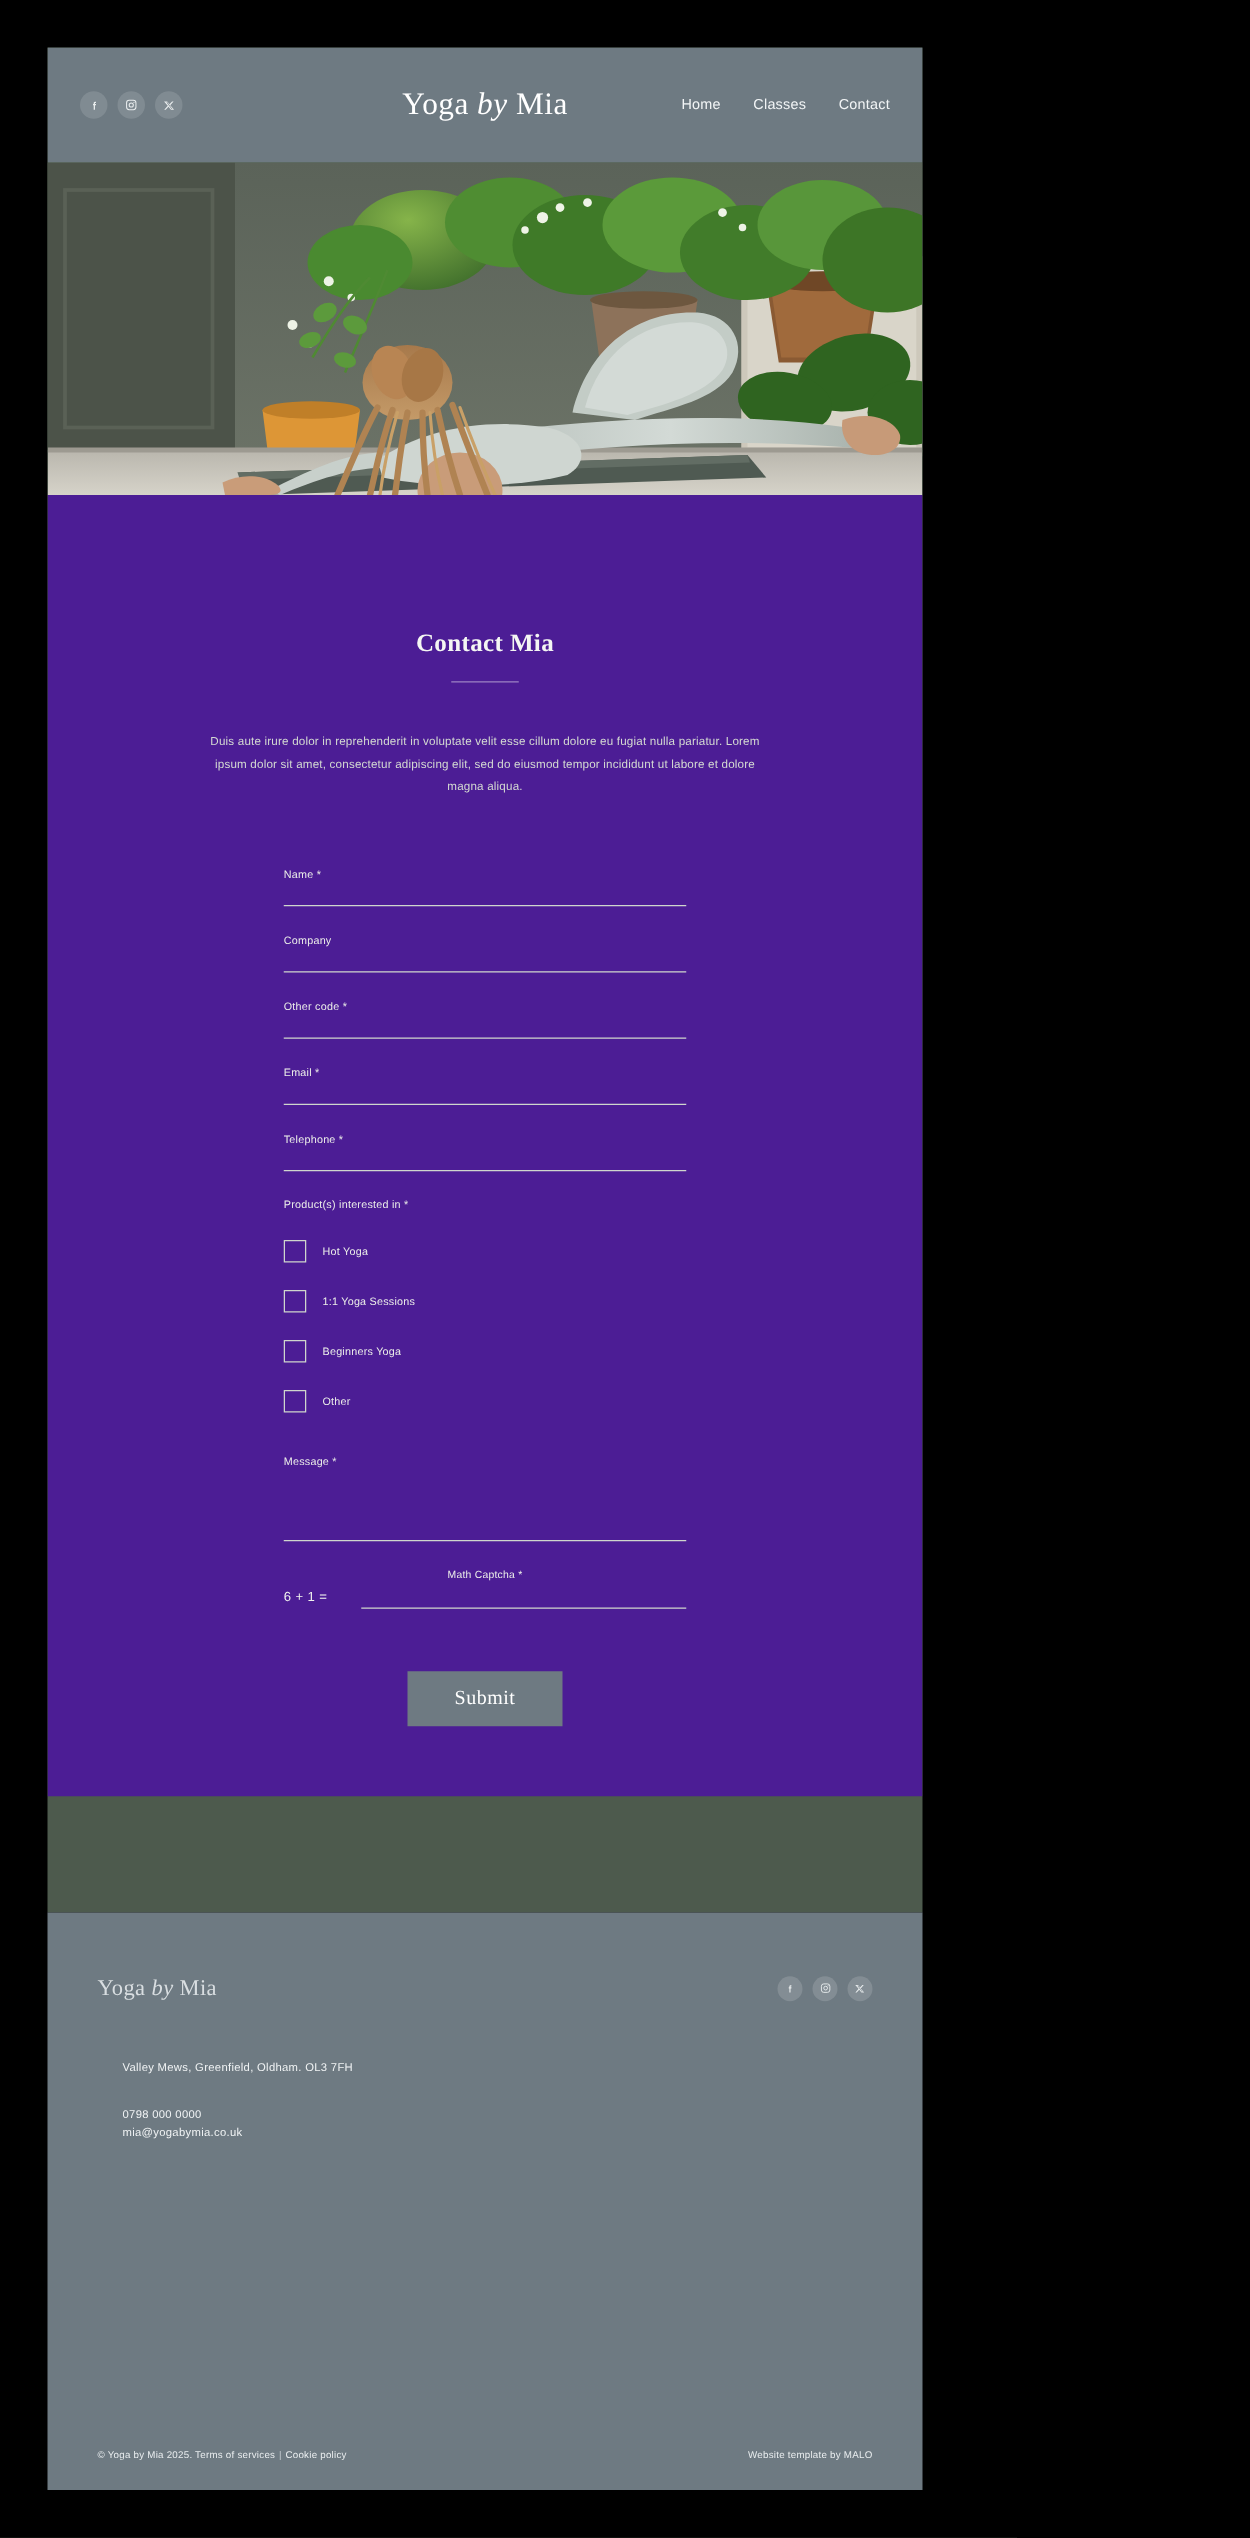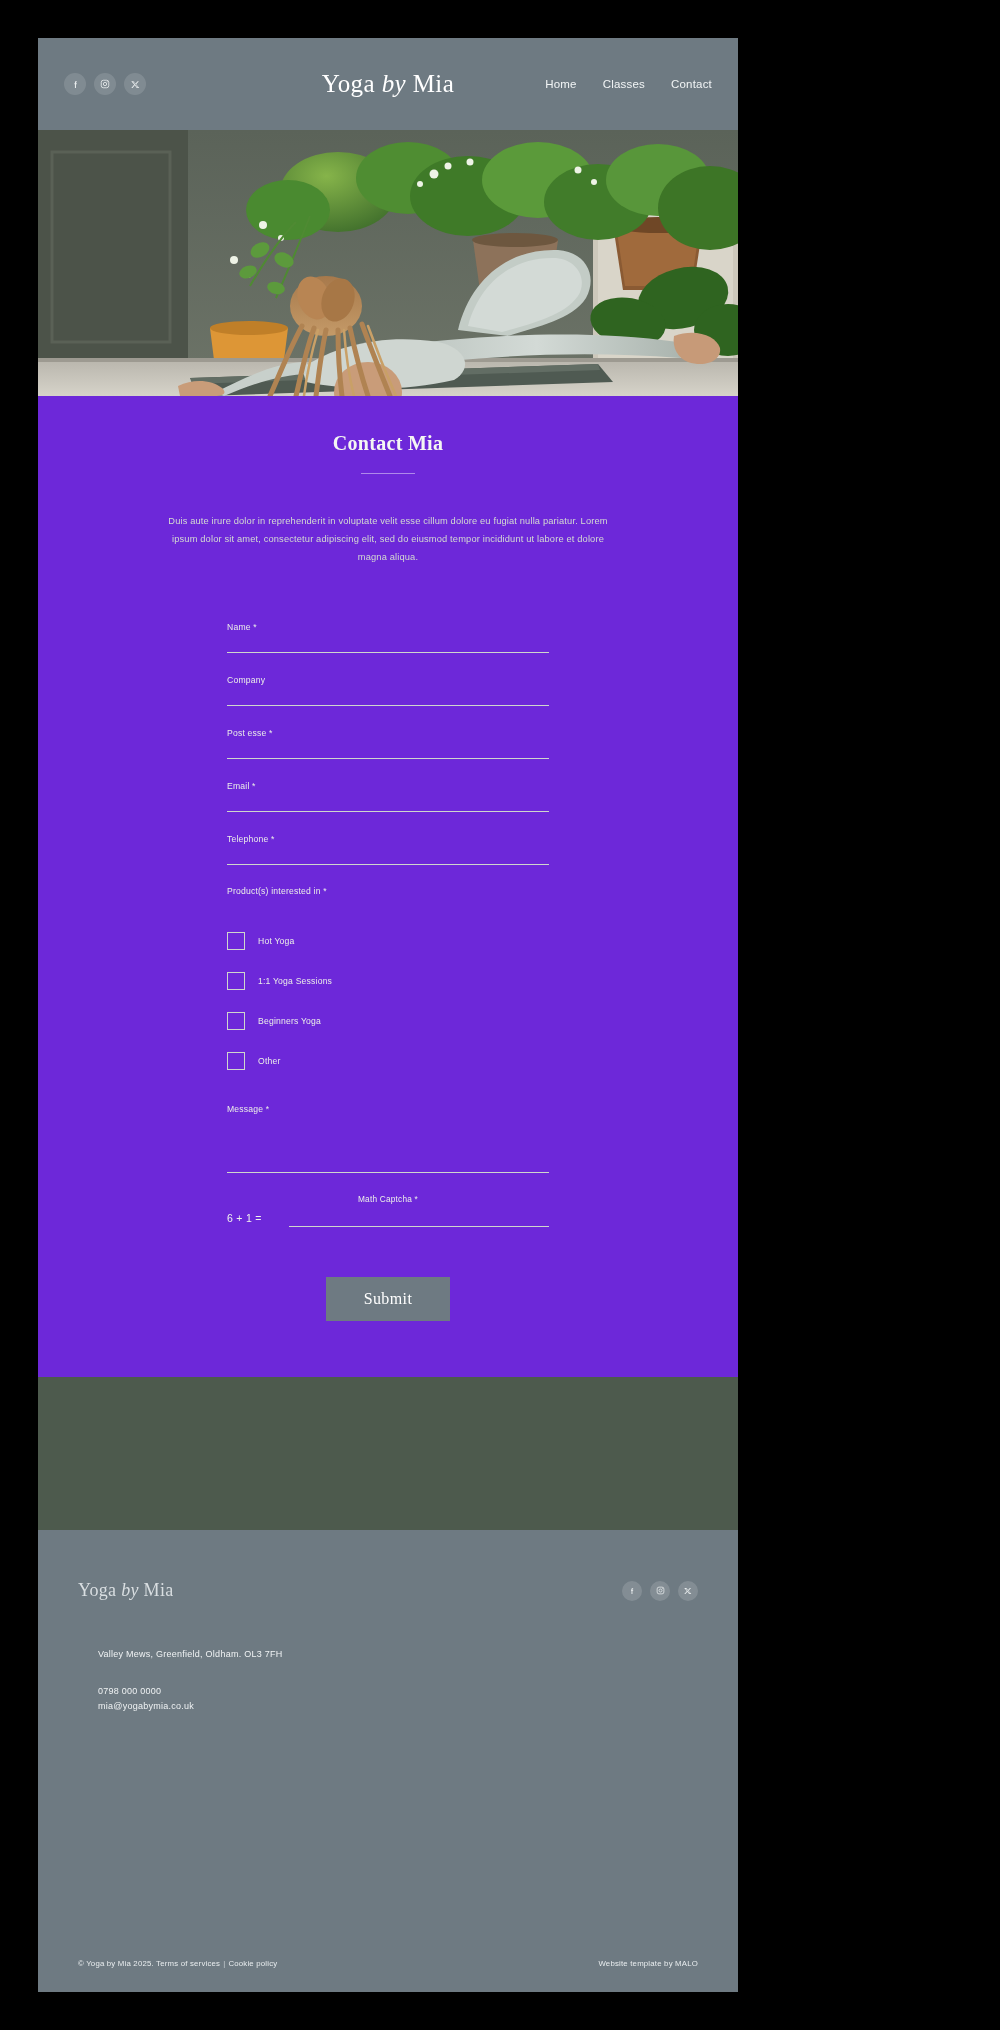"Contact Mia" .contact { background: #6d28d9 -> #4c1d95; padding-top: 36px -> 108px }
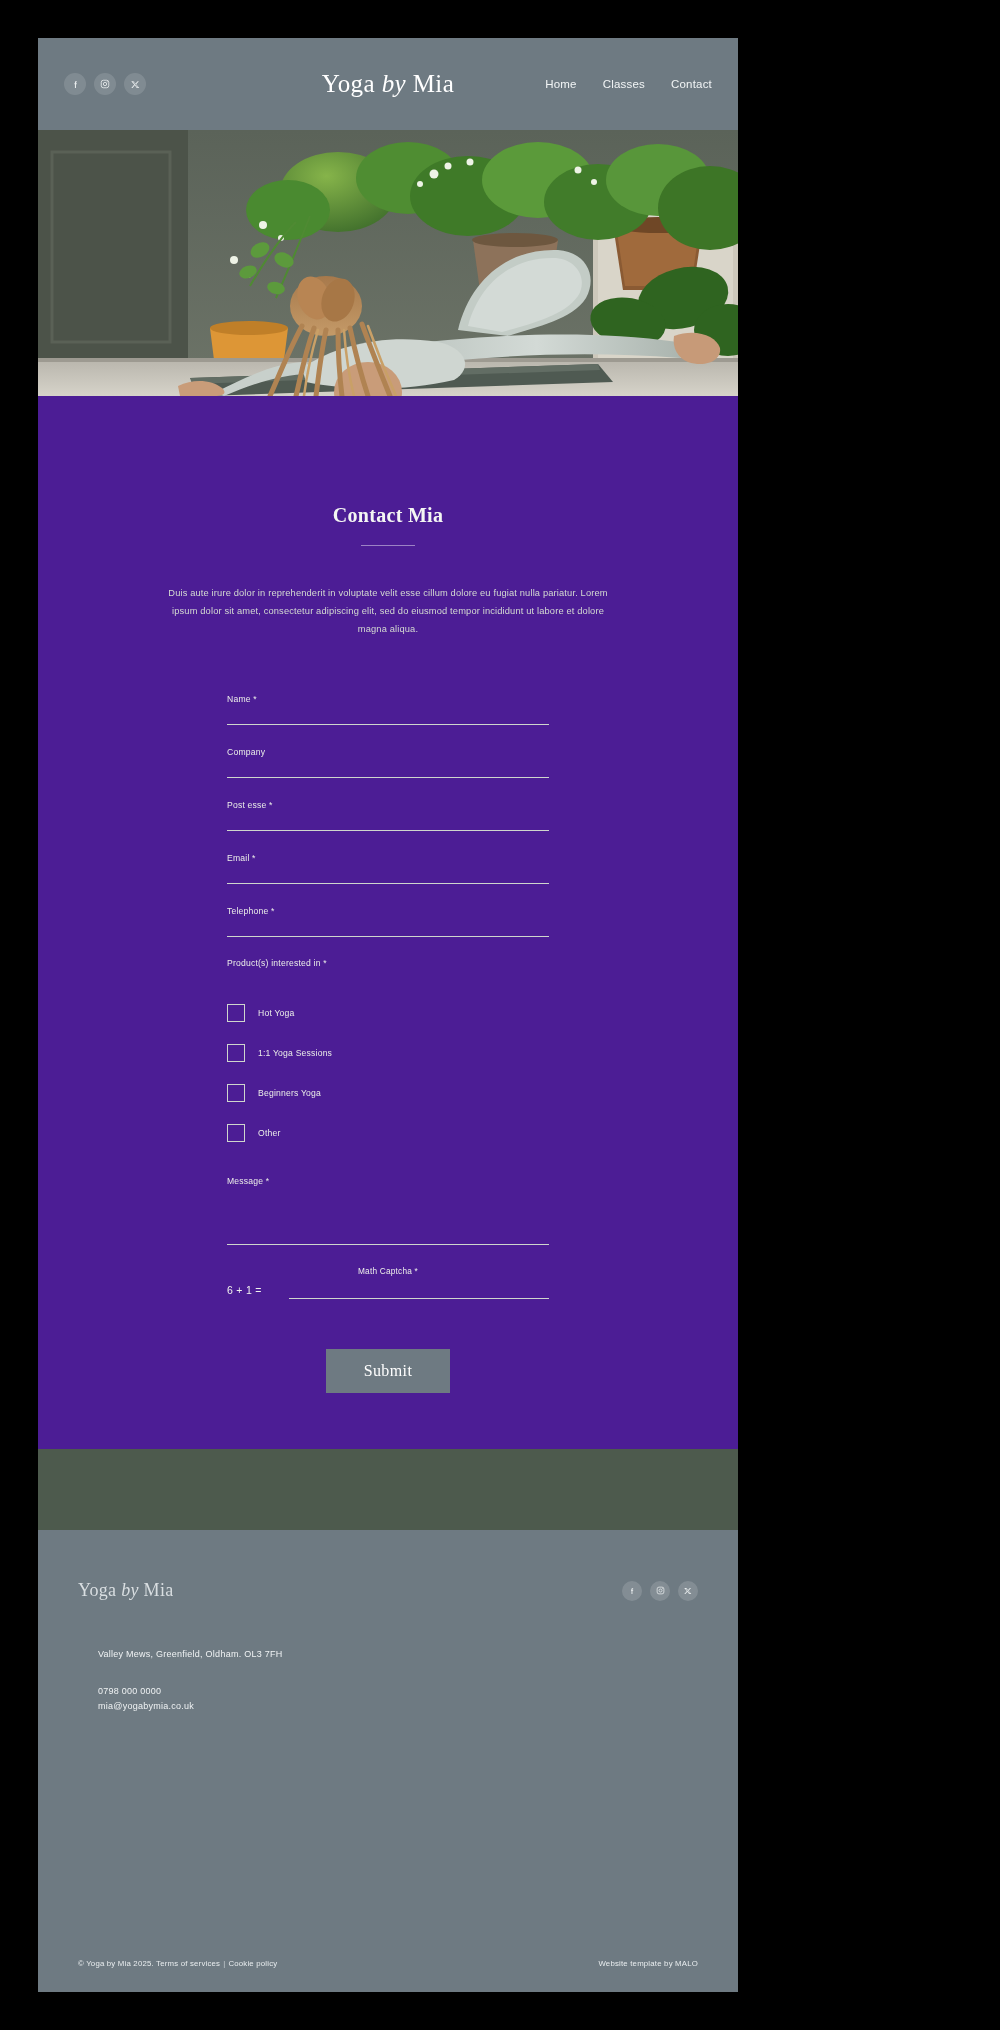"Post esse *" span.field-label { text: Post esse -> Other code }
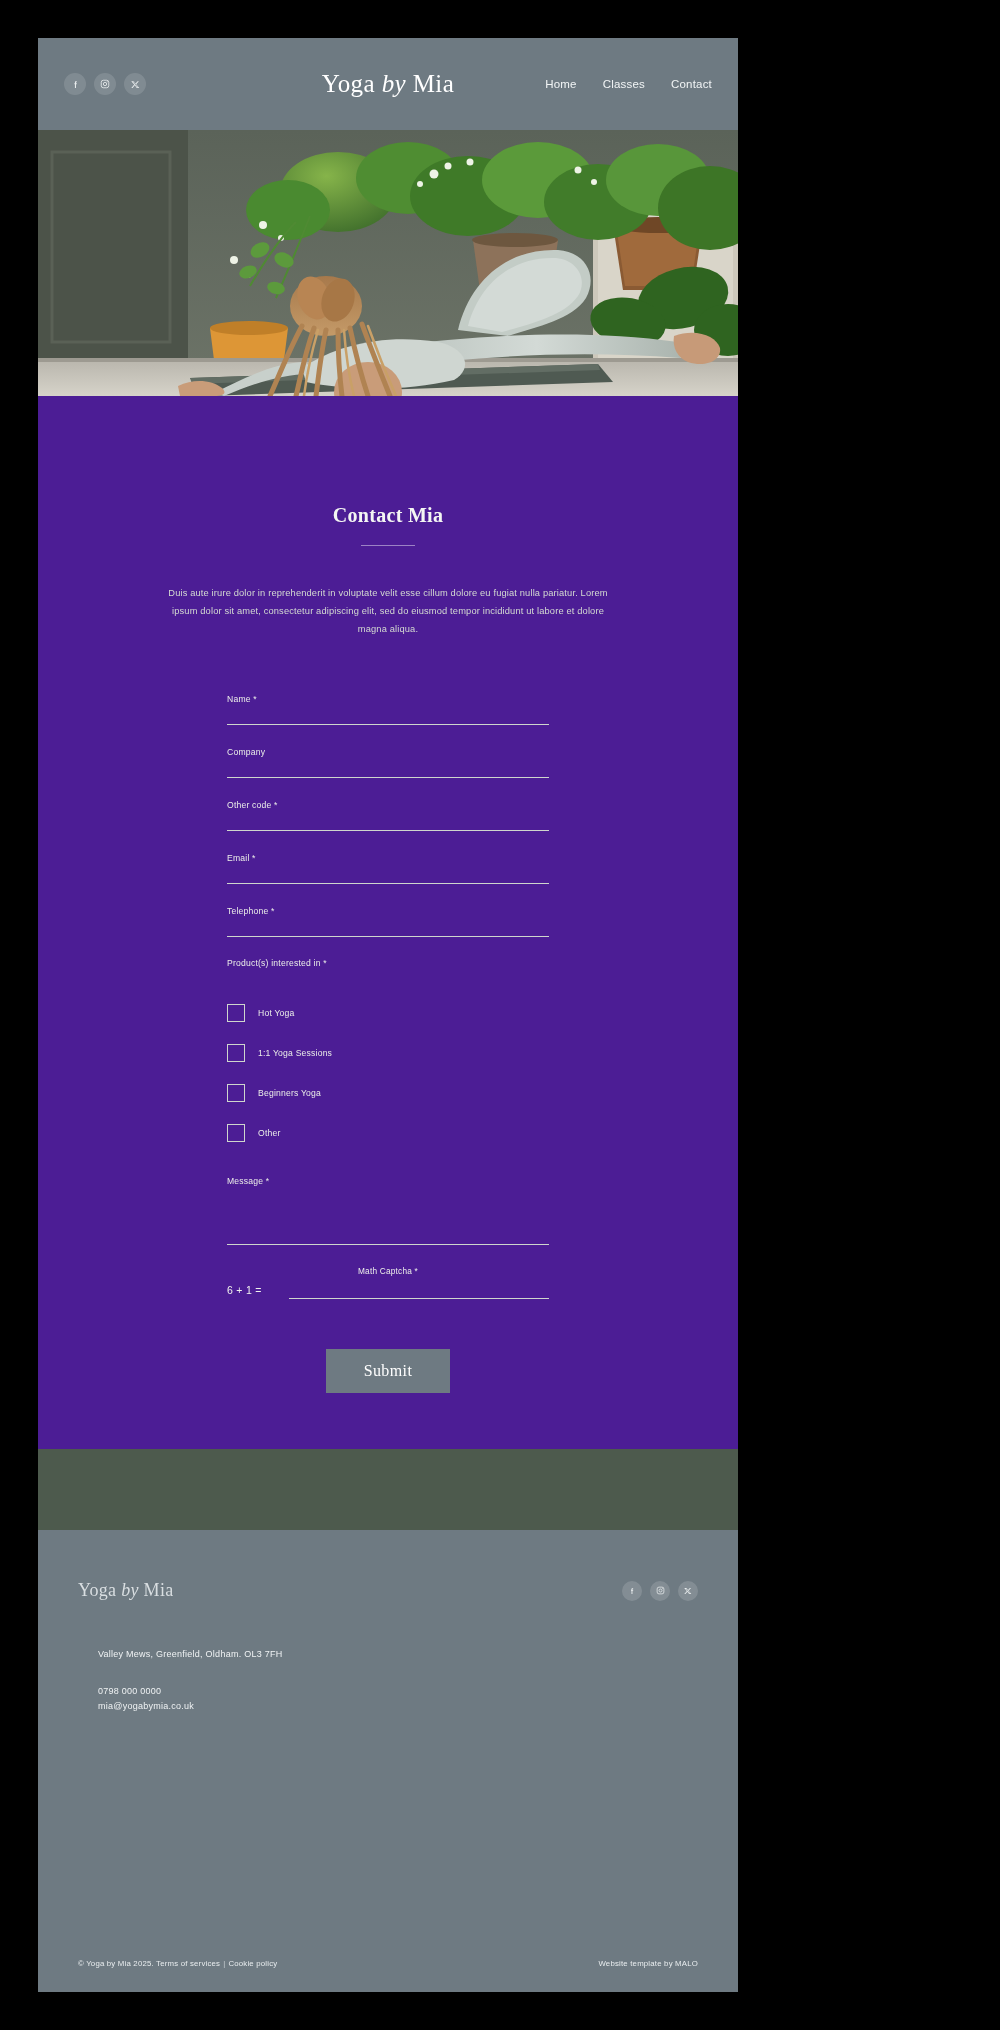"Product(s) interested in *" .group-label { margin-bottom: 36px -> 24px }
